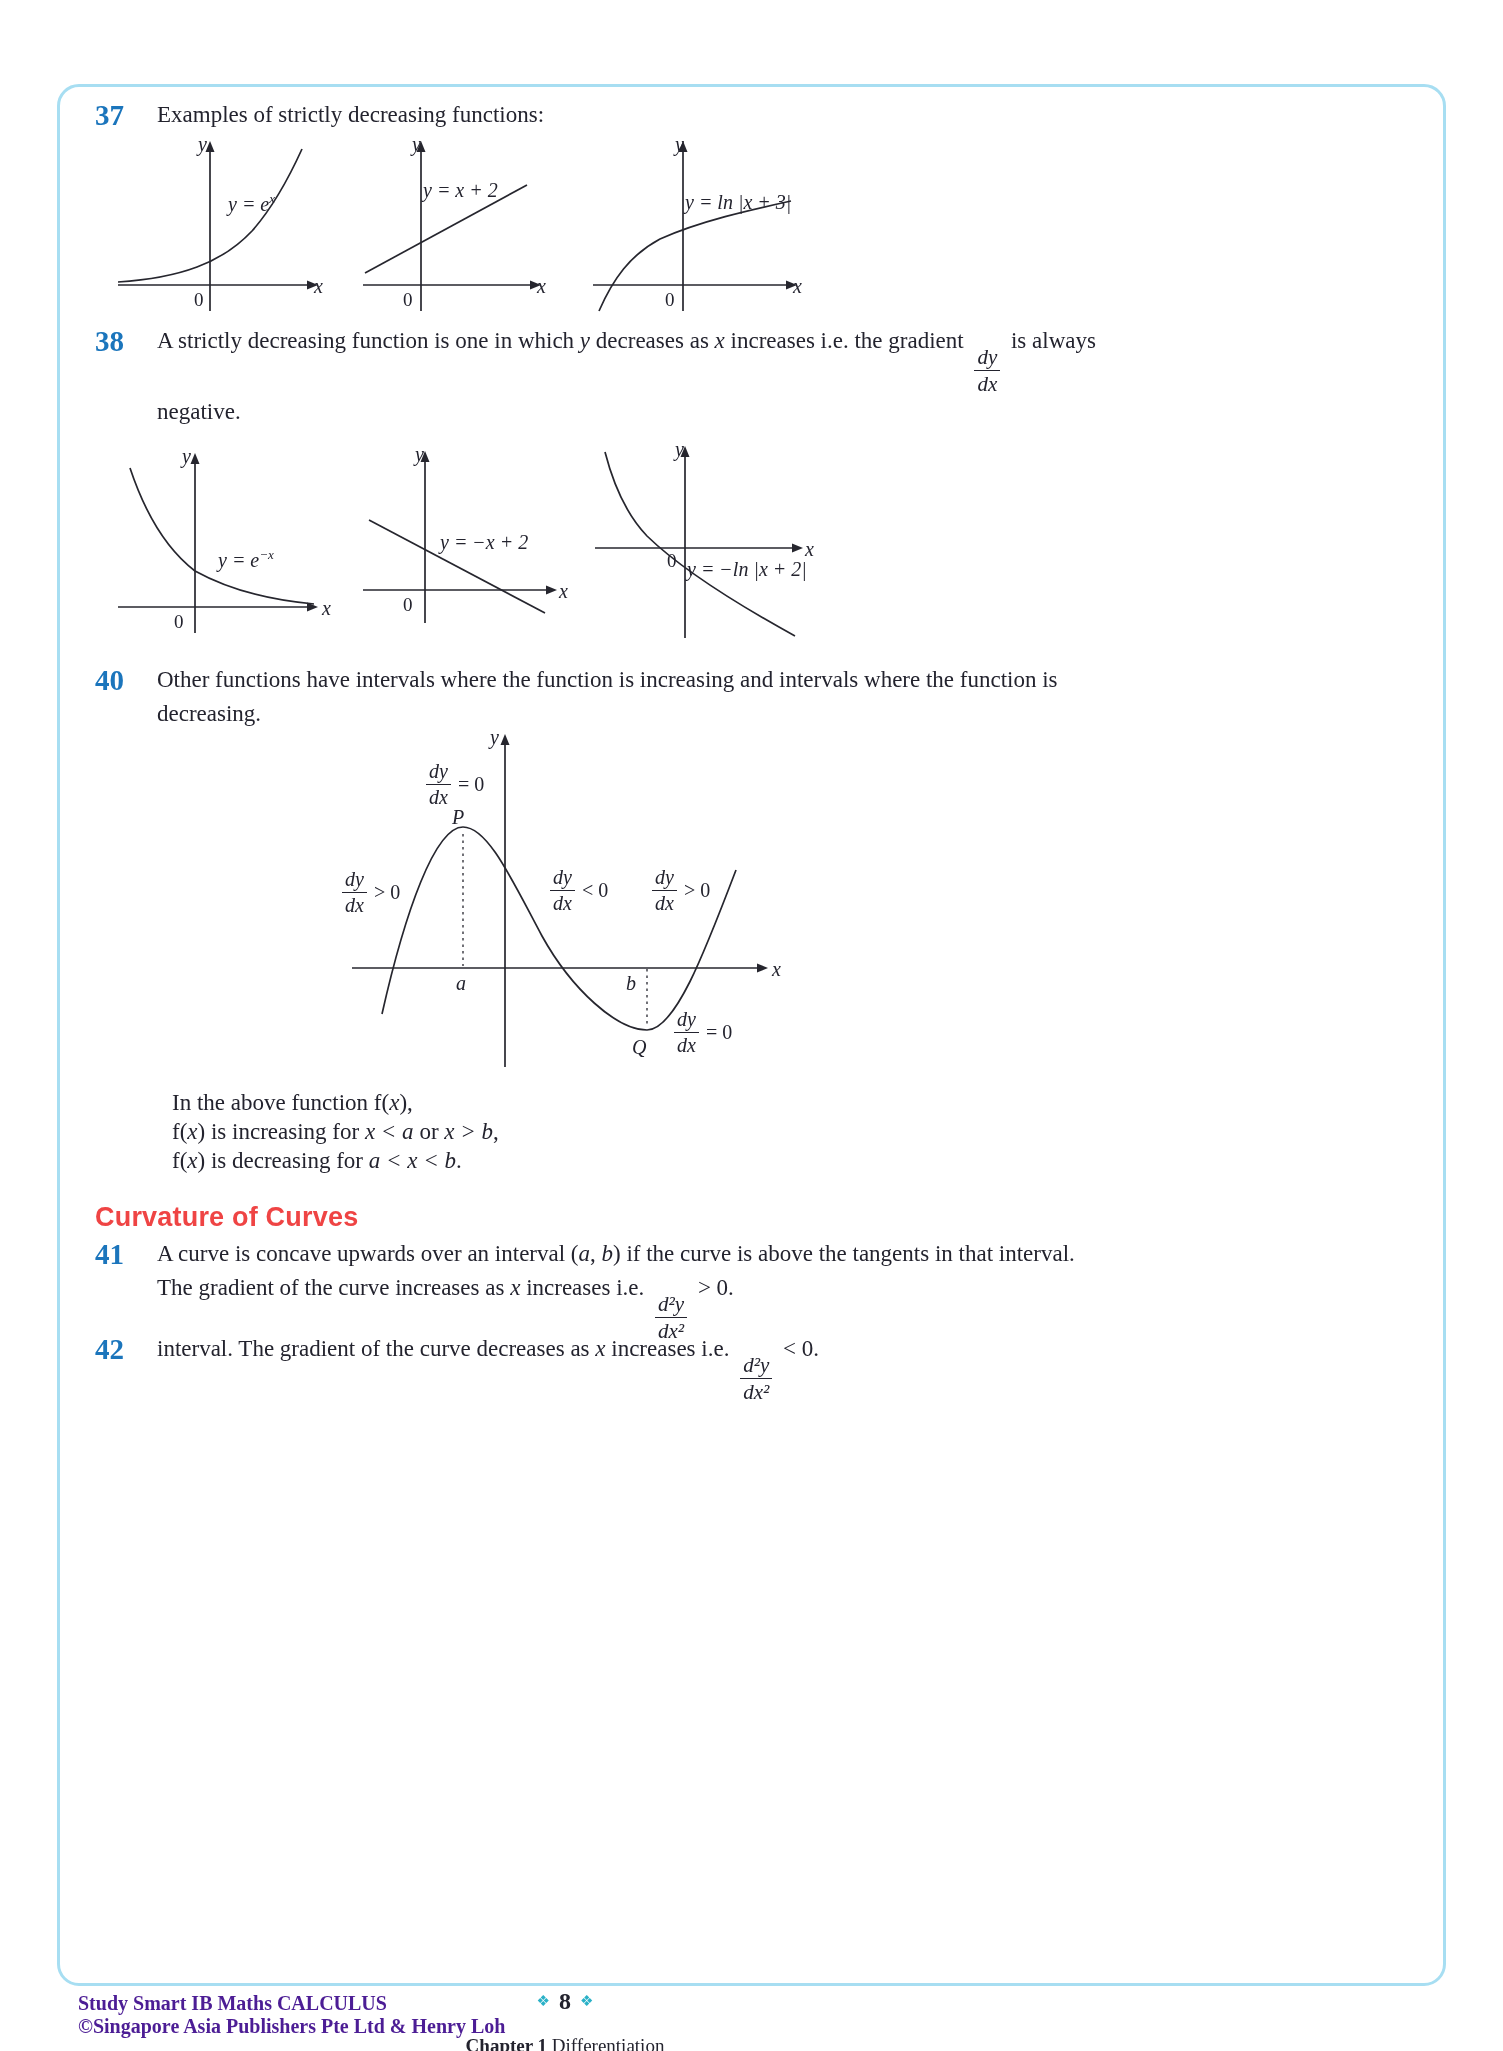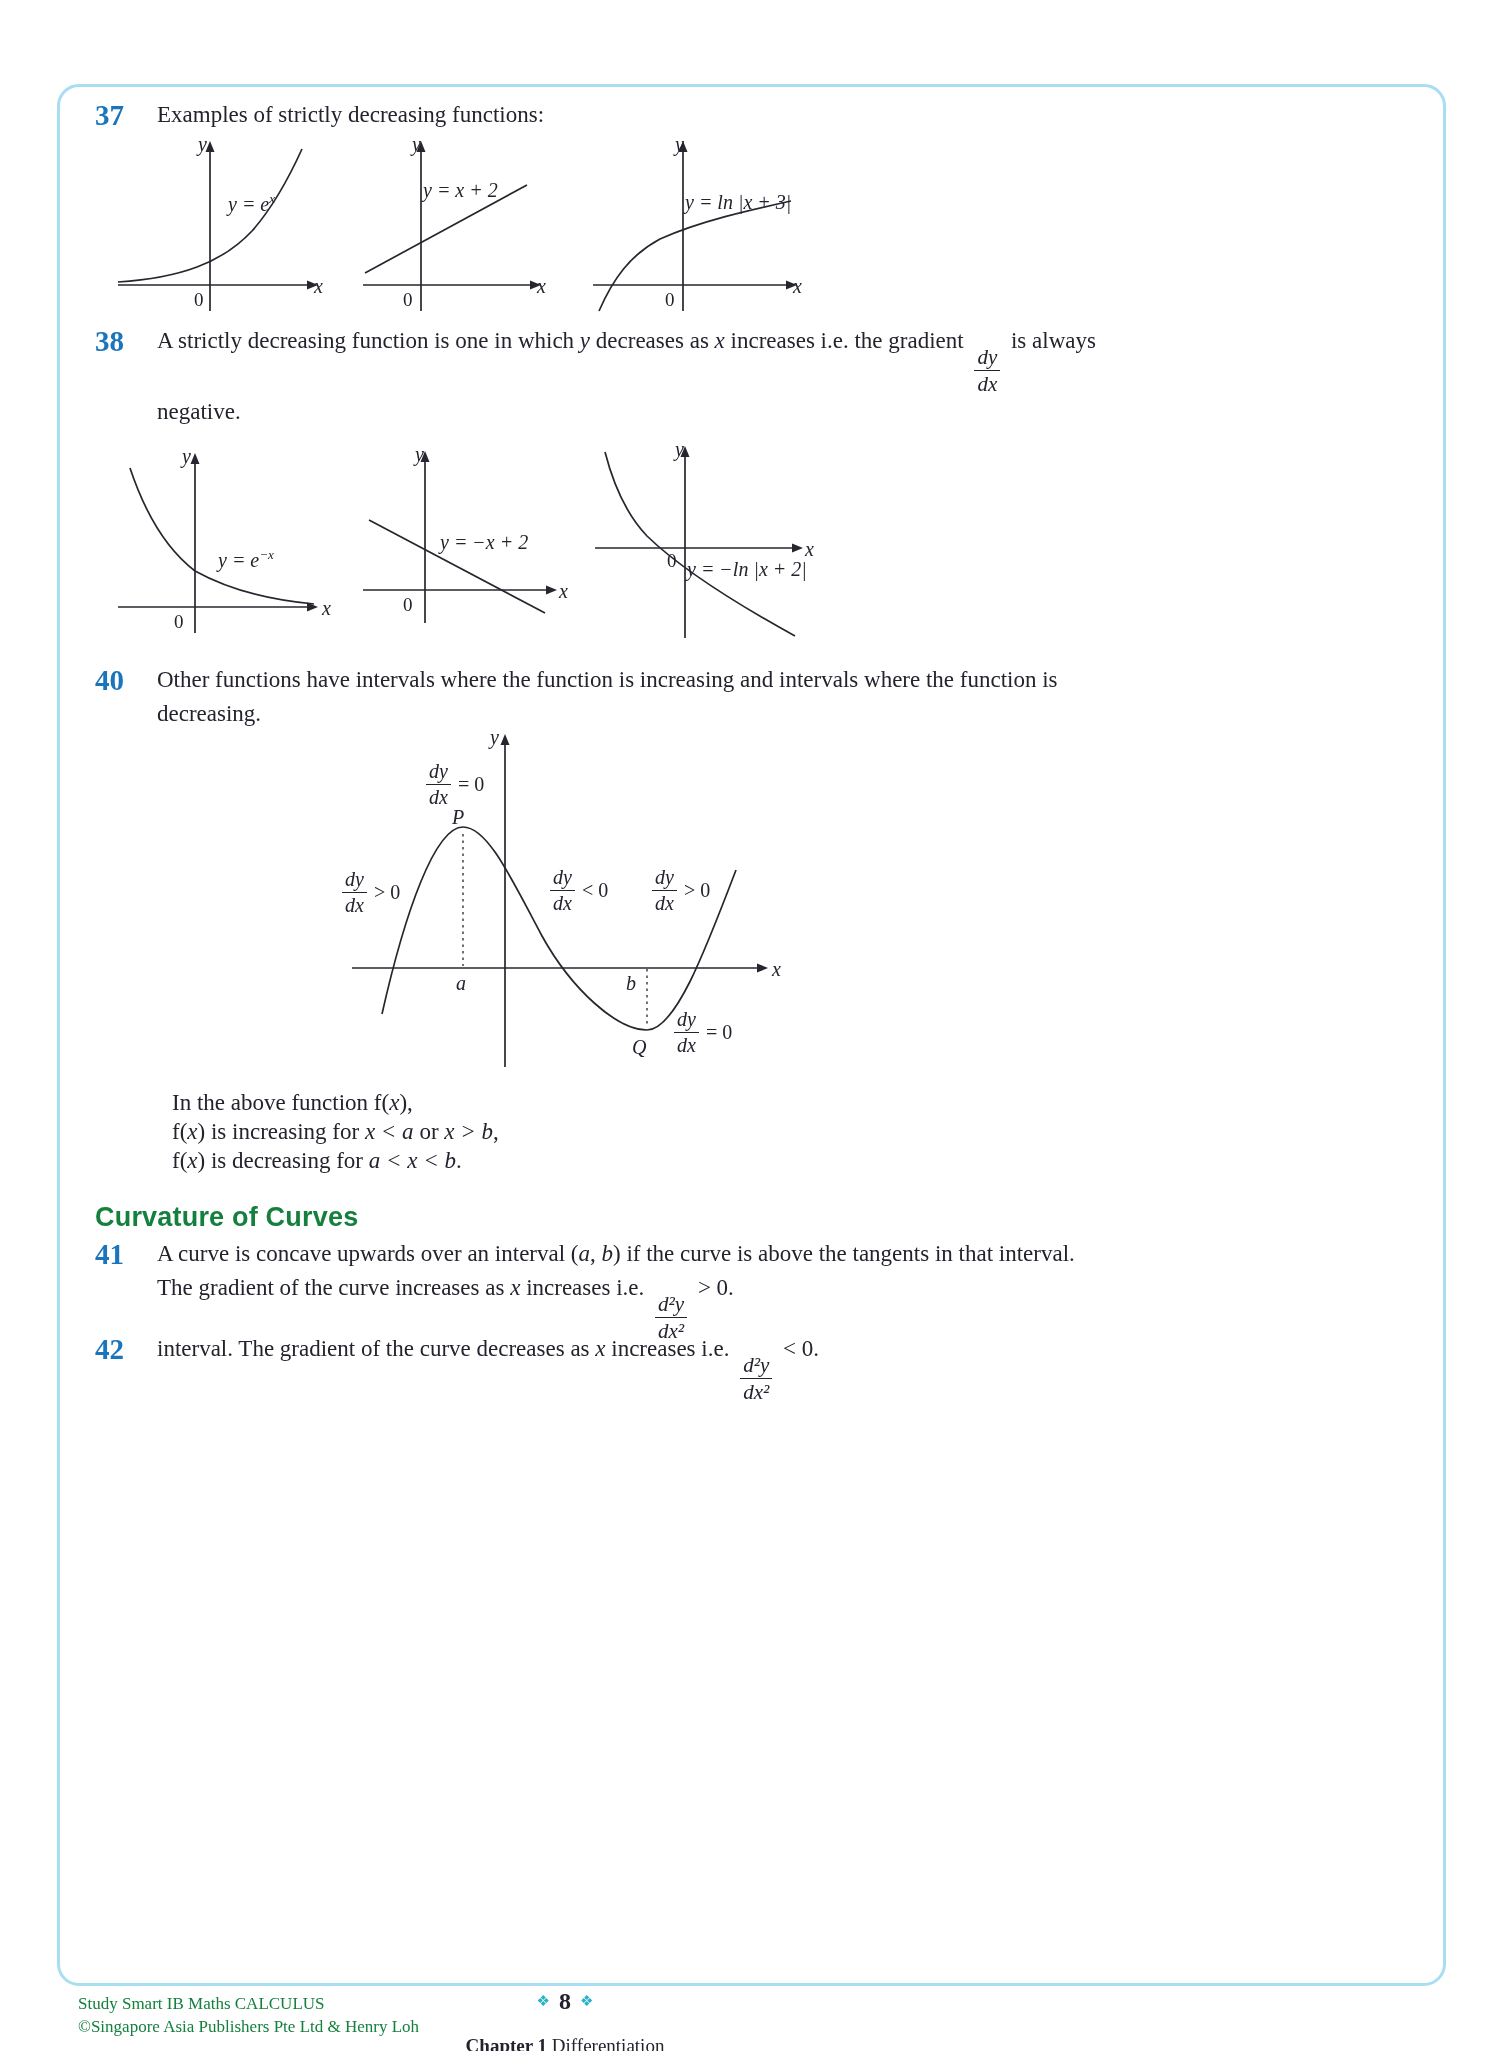"Curvature of Curves" .heading { color: #15803d -> #ef4444 }
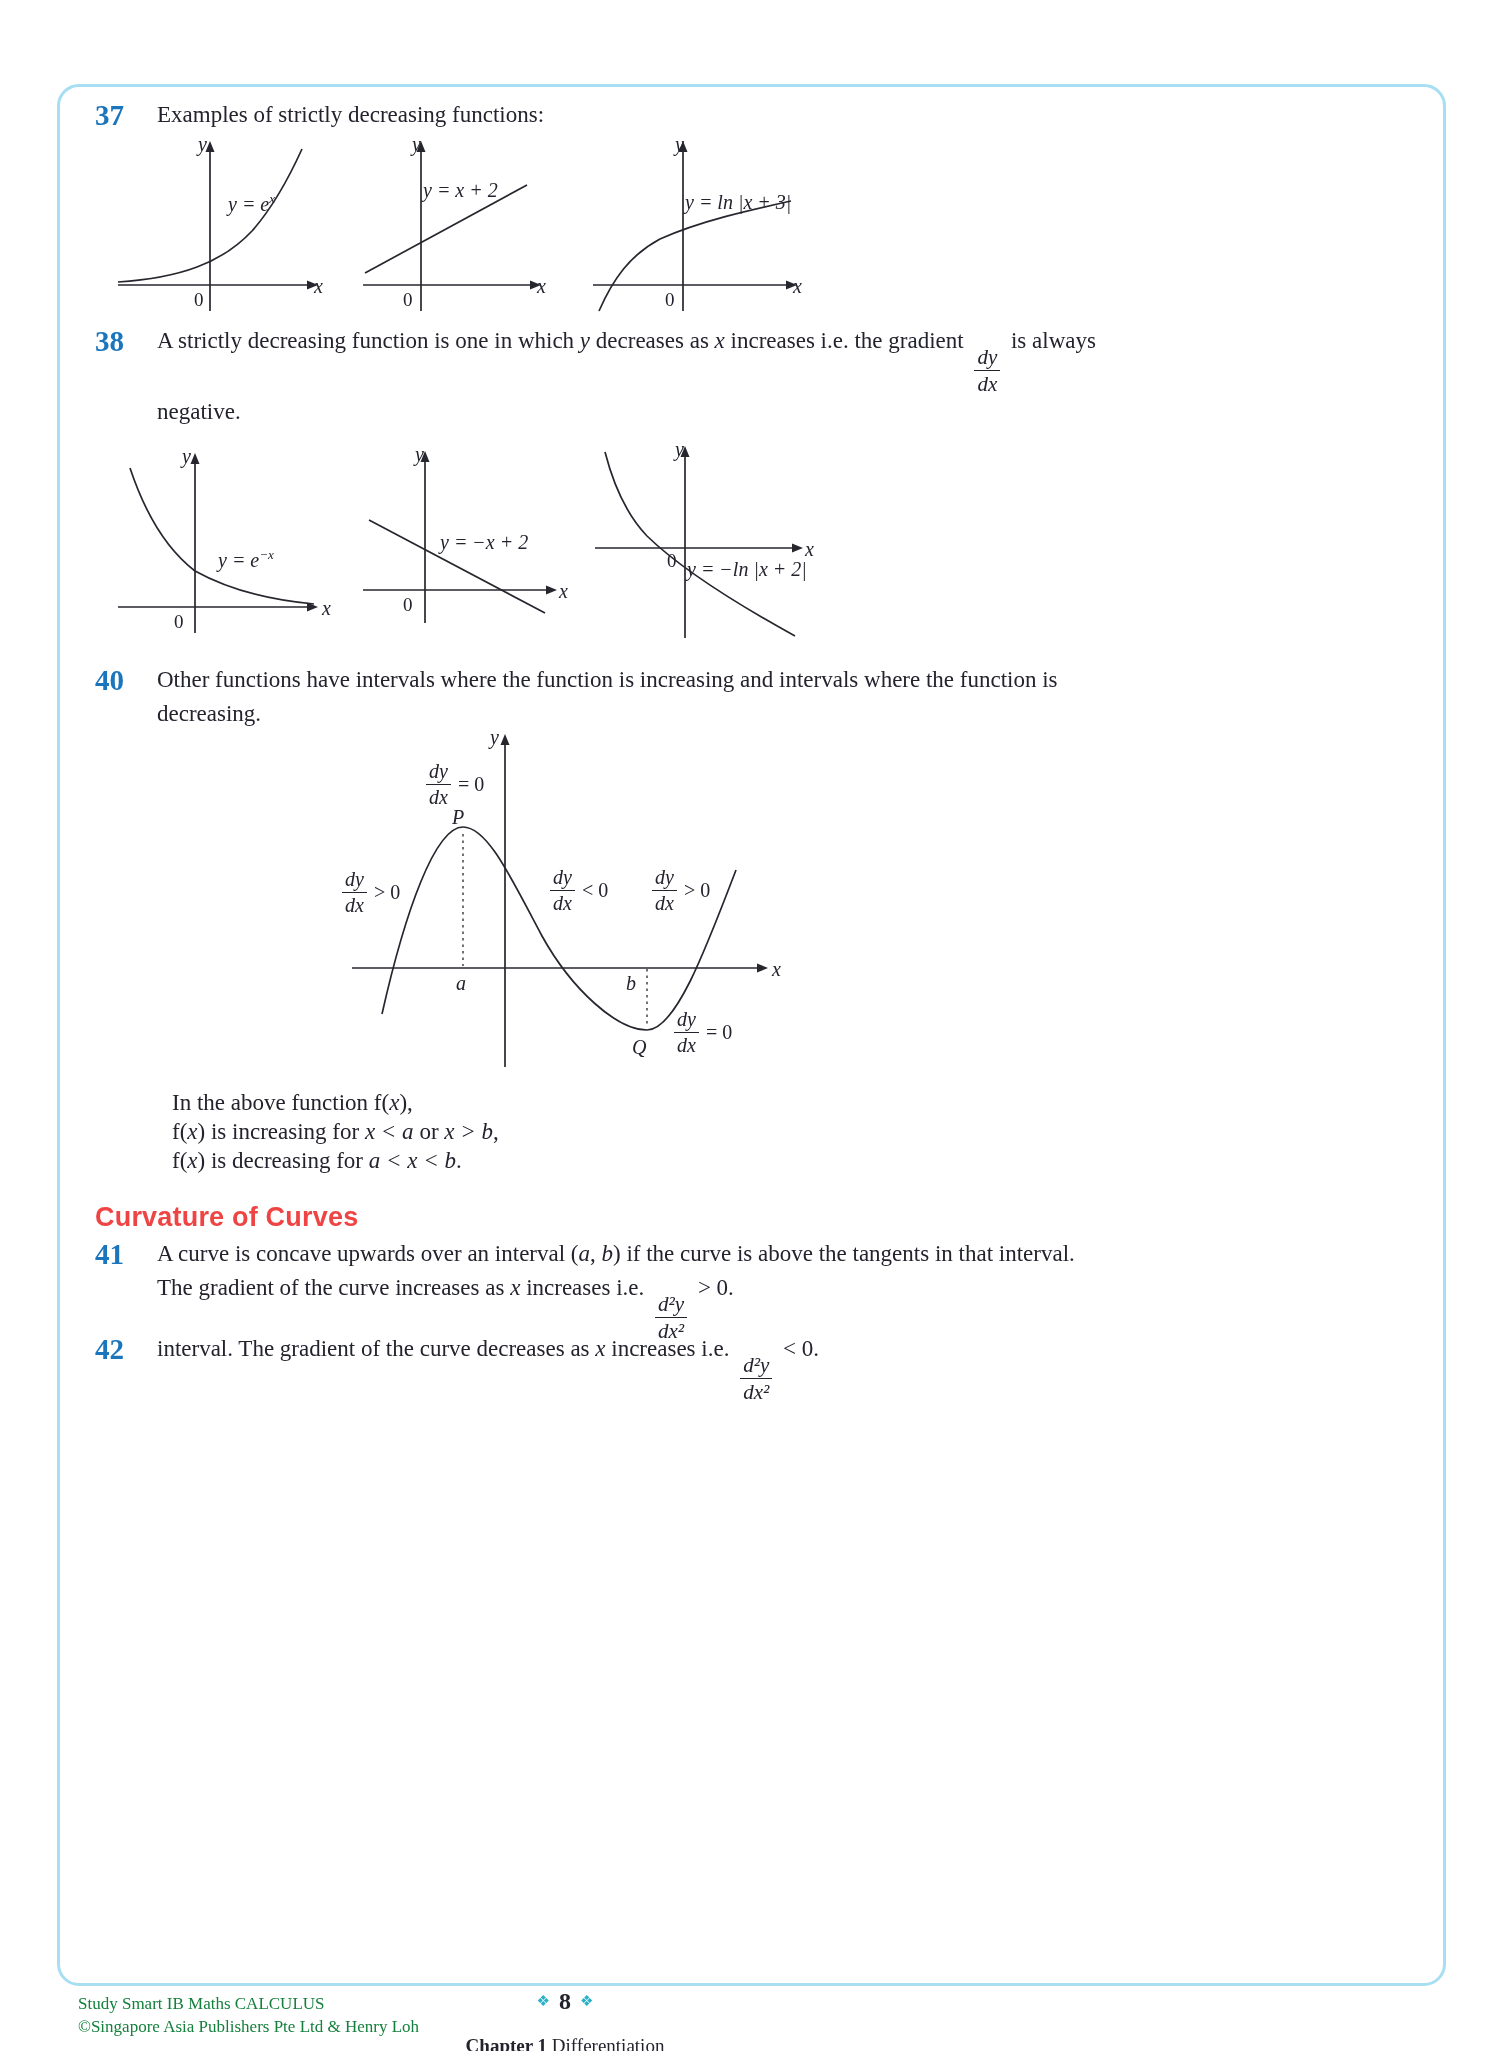"Study Smart IB Maths CALCULUS" .footer-left { color: #15803d -> #4c1d95; font-size: 17px -> 20px; font-weight: none -> bold }
